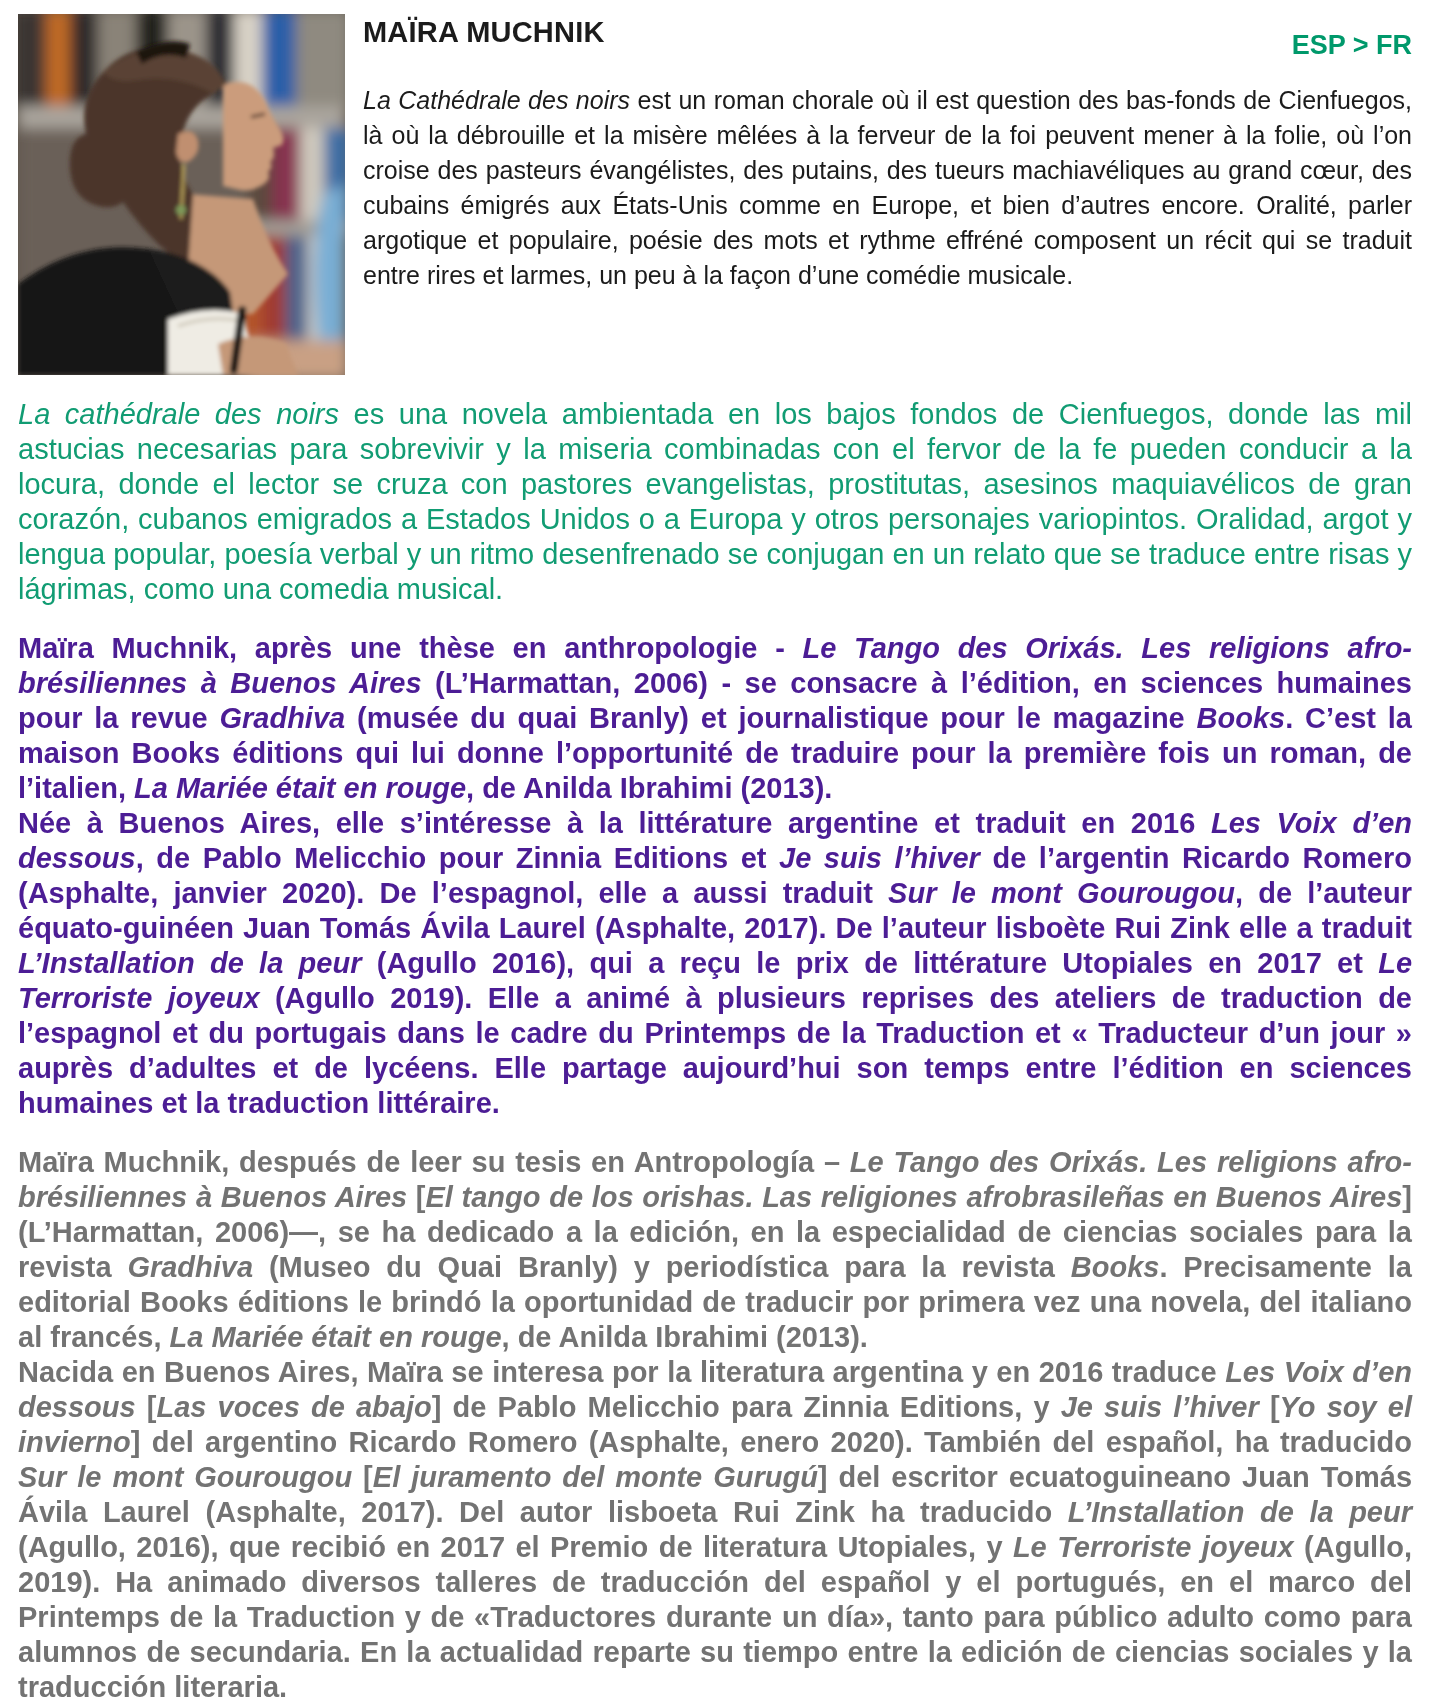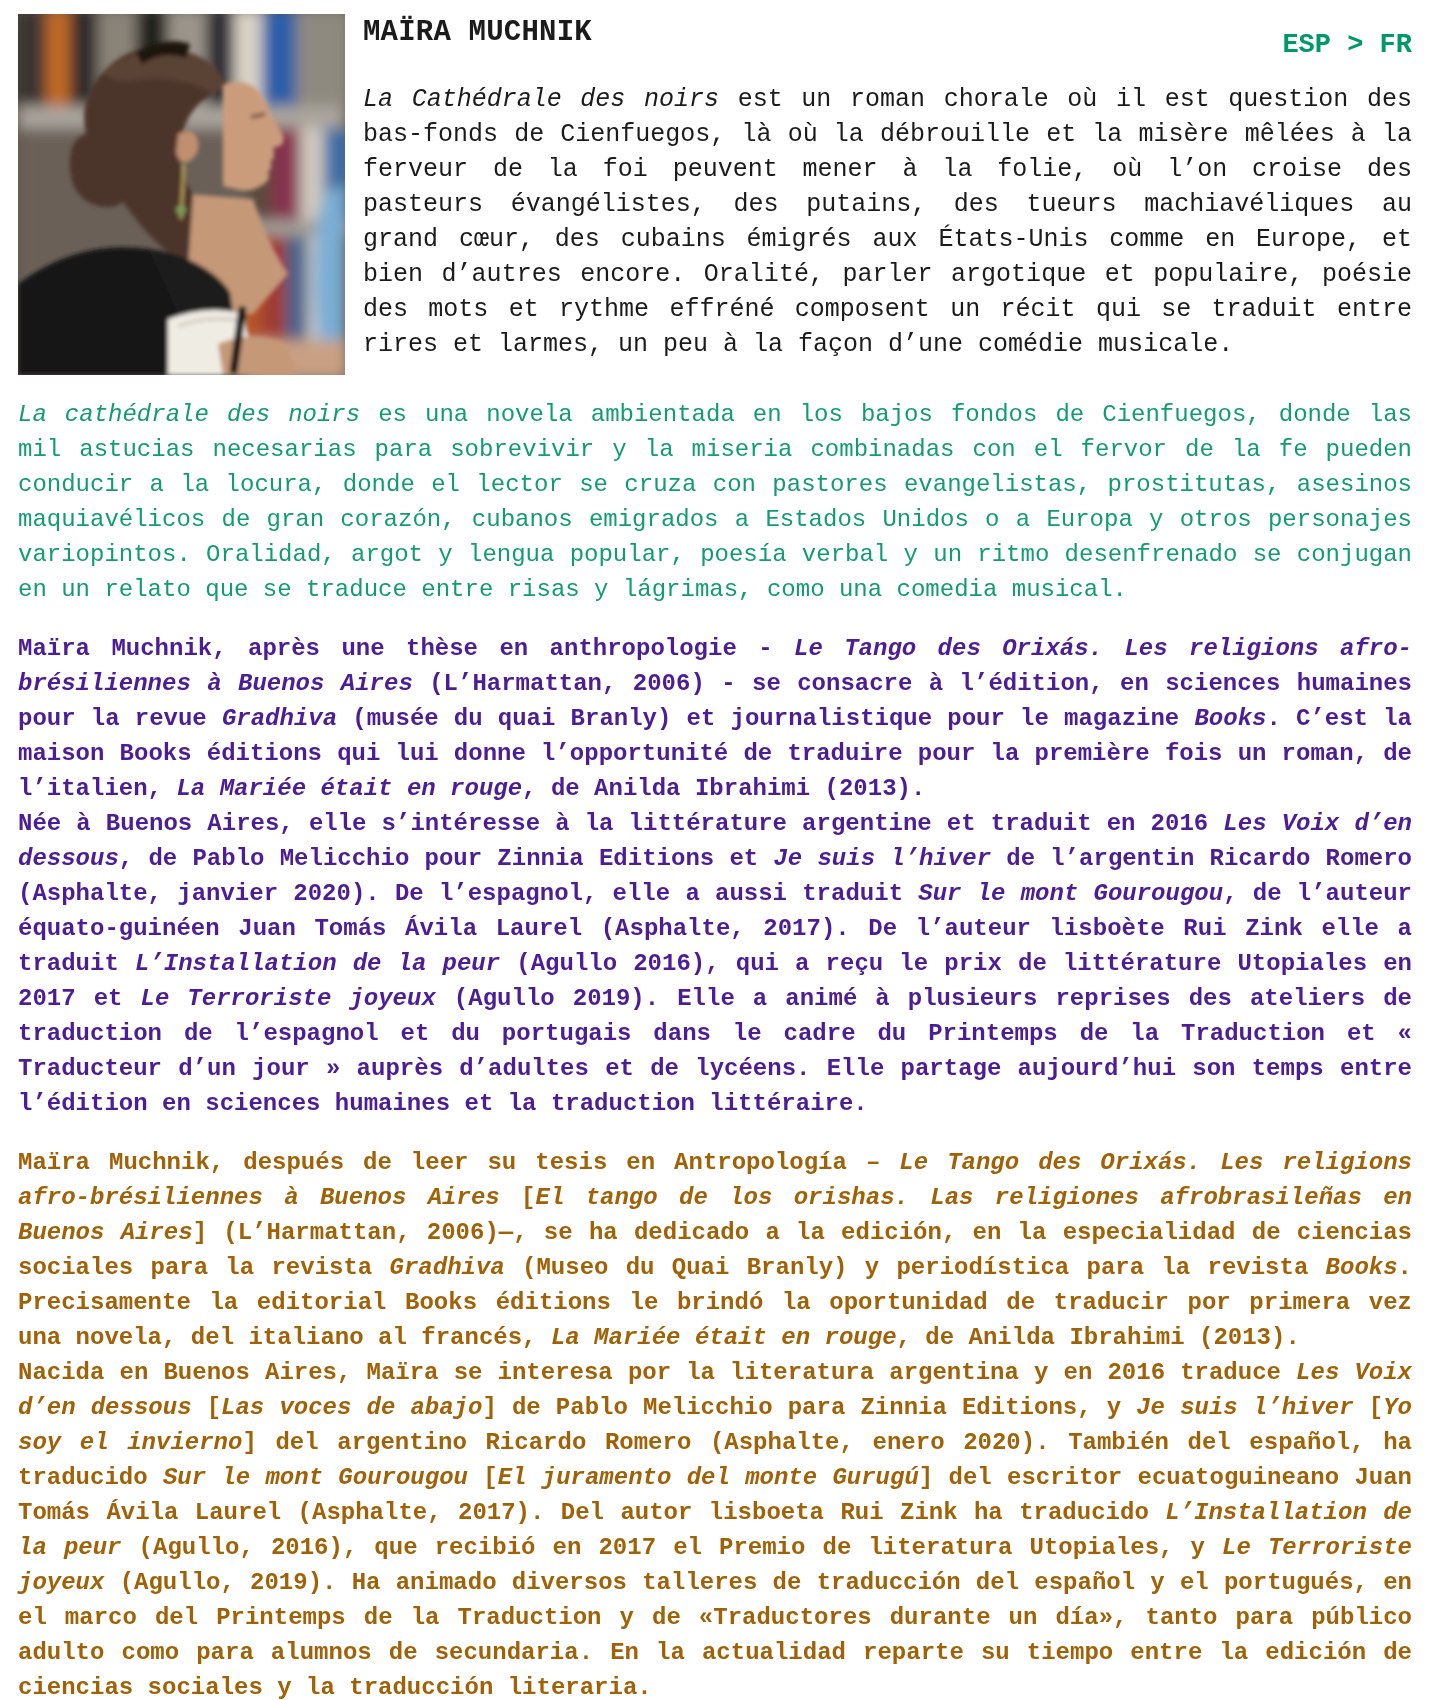"MAÏRA MUCHNIK" .page { font-family: Liberation Mono, monospace -> none }
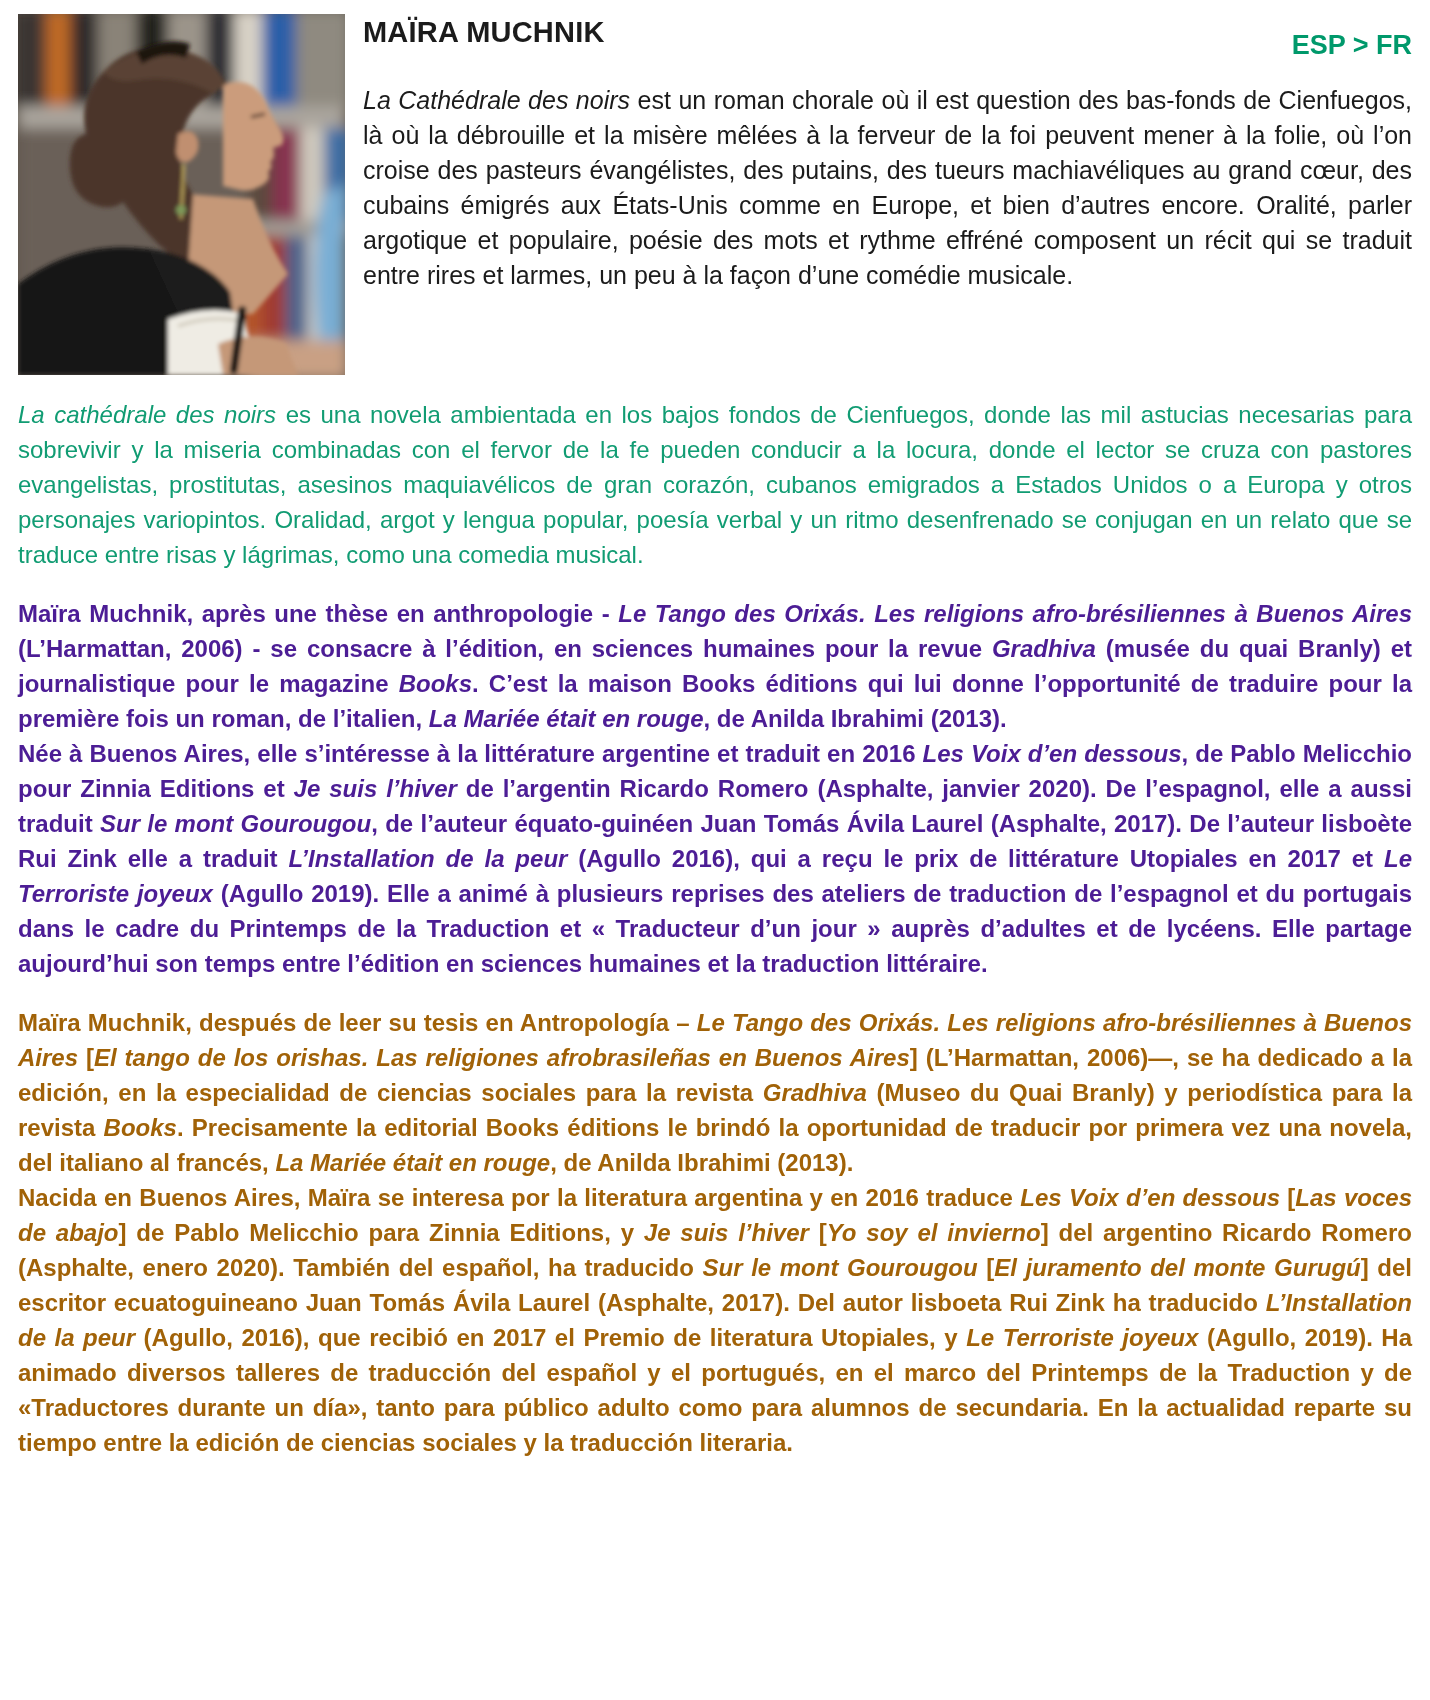"La cathédrale des noirs es" .para { font-size: 24px -> 29px }
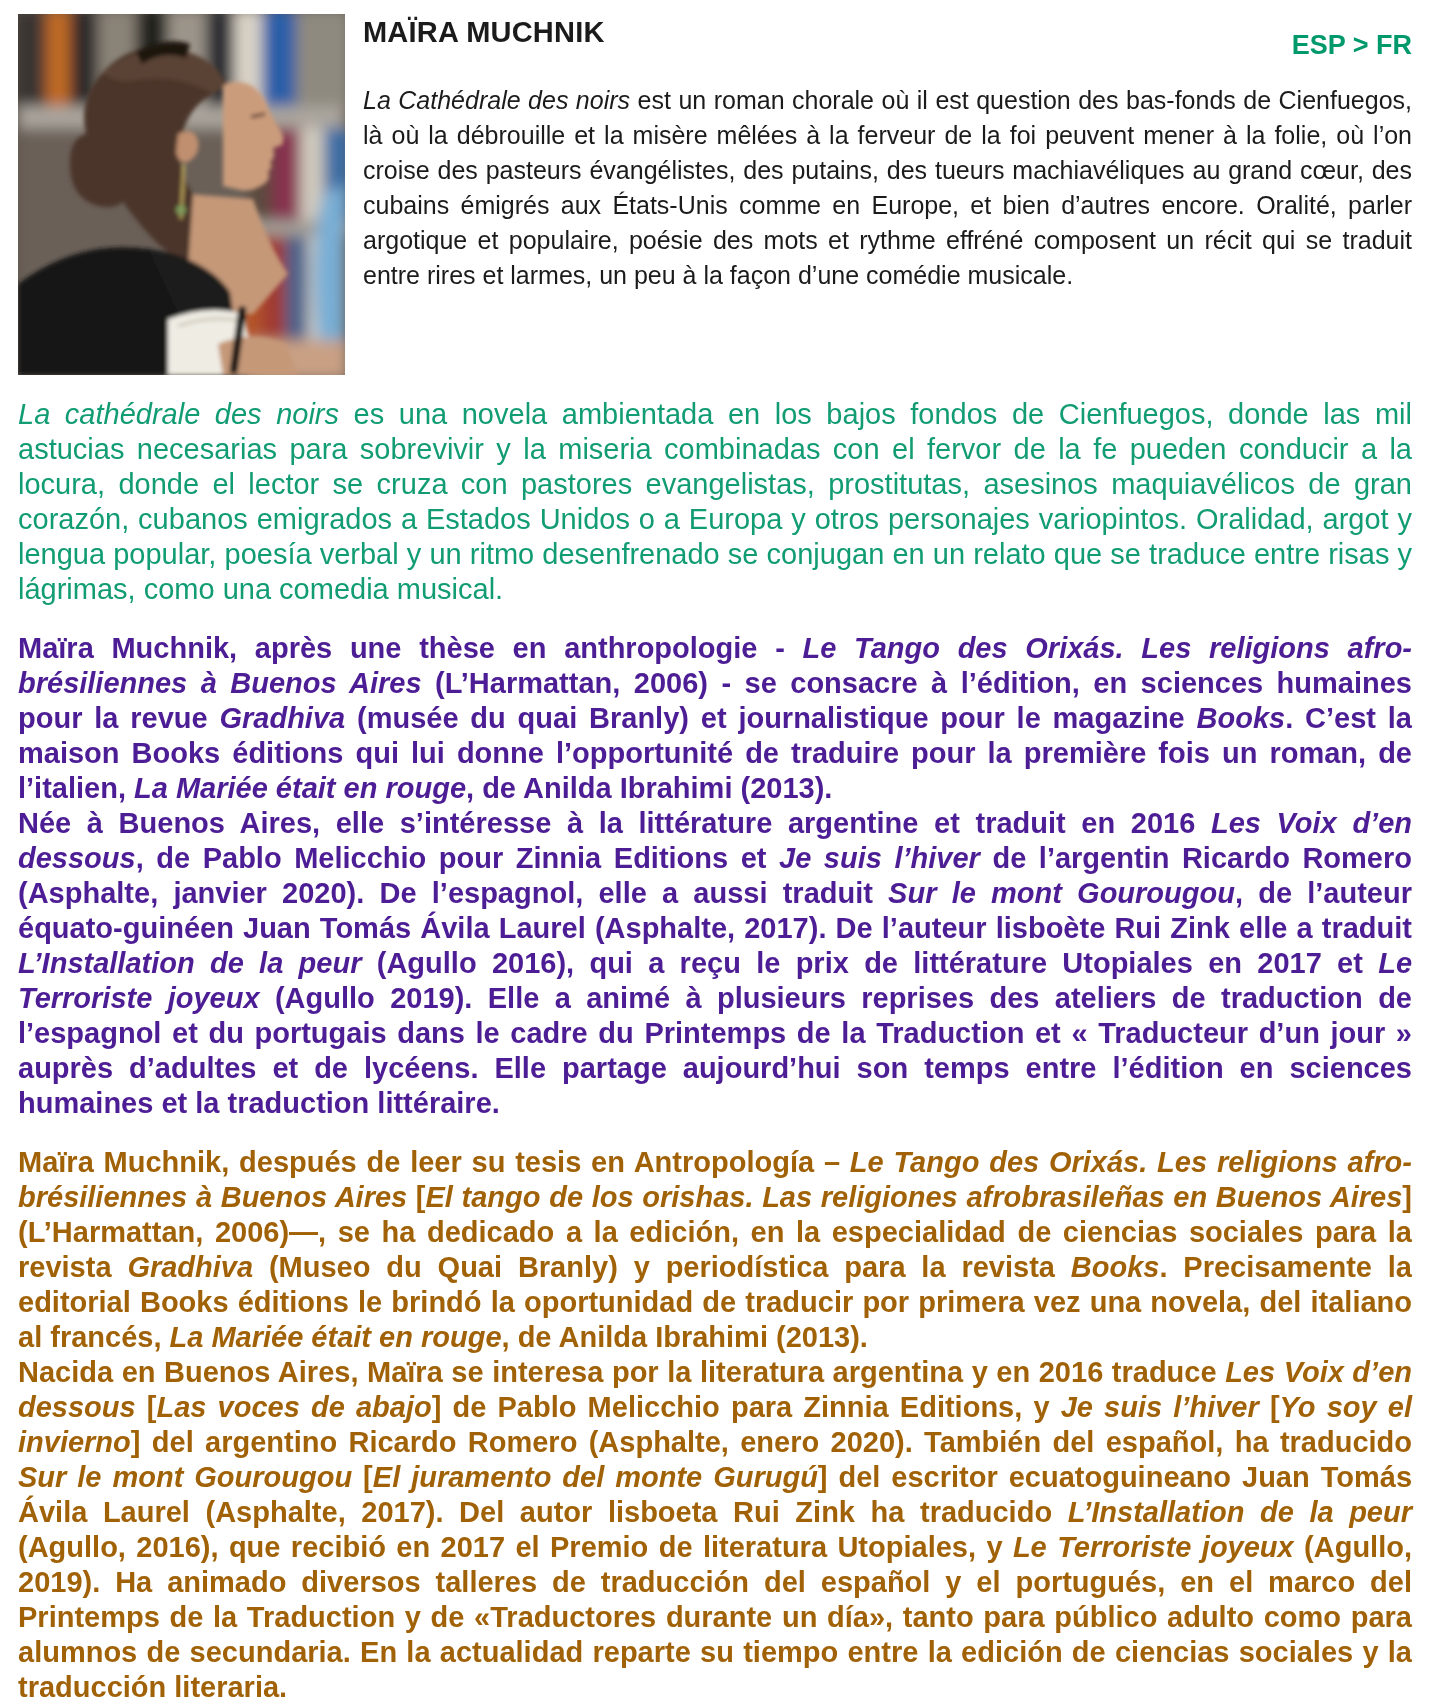"Maïra Muchnik, después de leer" .bio-es { color: #a16207 -> #737373 }
